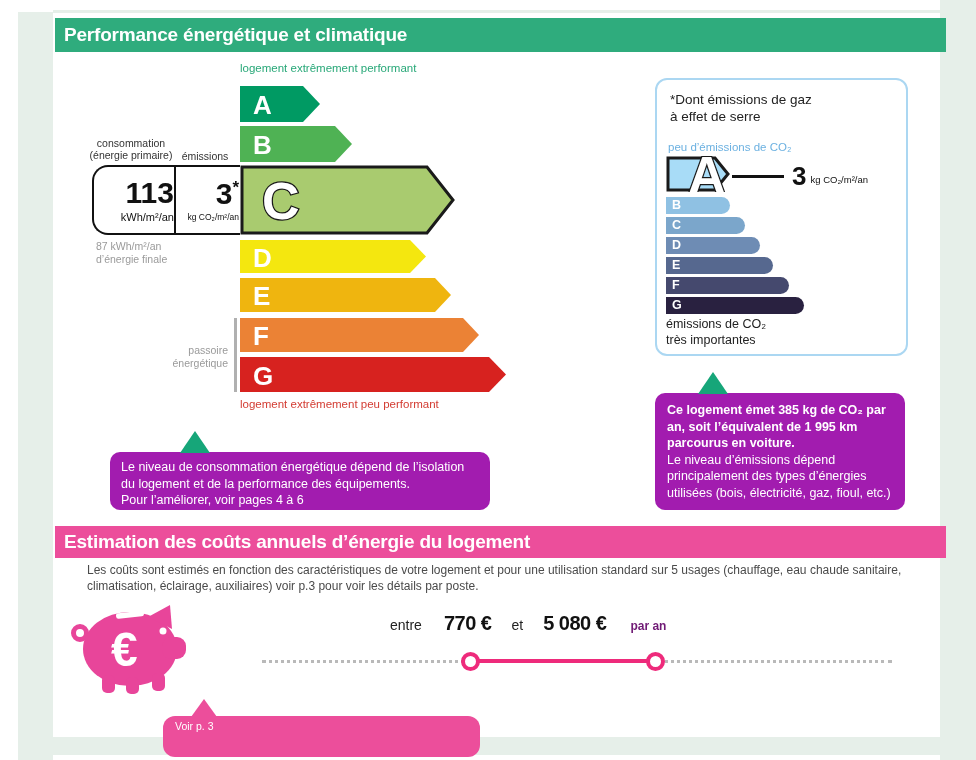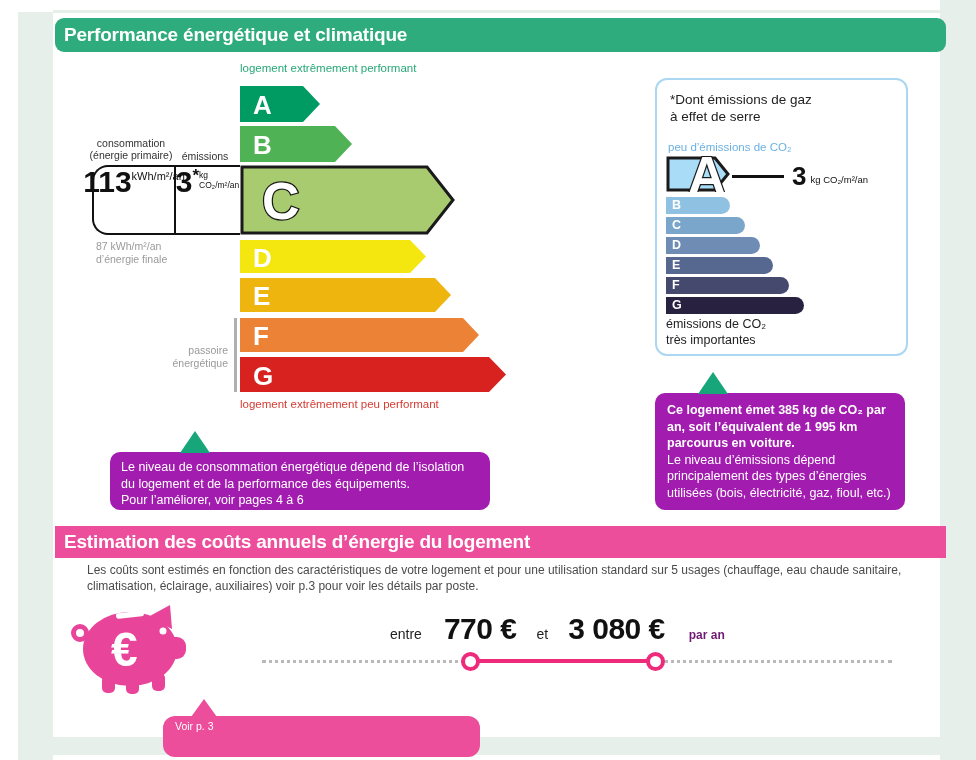"Performance énergétique et climatique" div.abs { border-radius: 9px -> none }
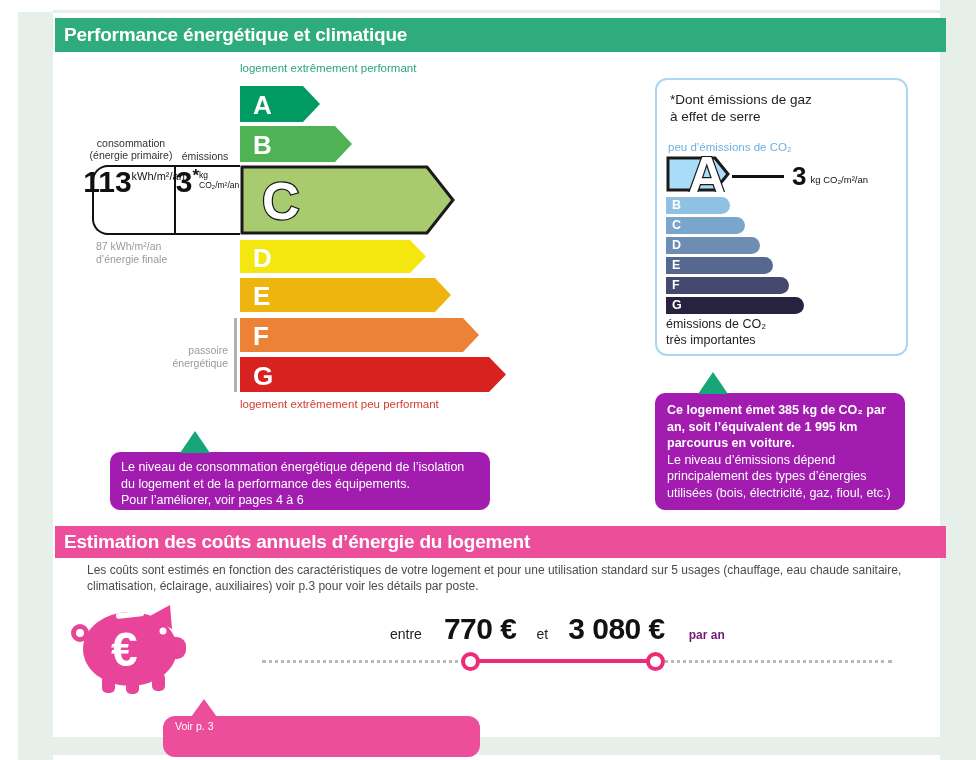"113" .vb-cell { align-items: flex-start -> flex-end; flex-direction: row -> column }
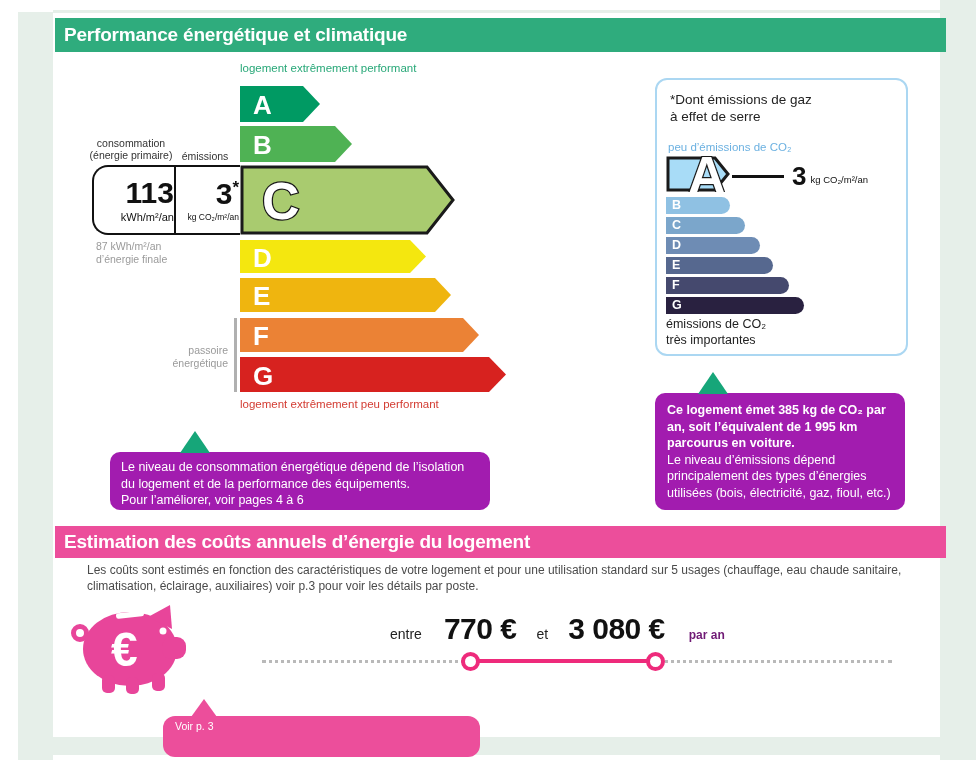"770 €" .cost-big { font-size: 30px -> 20px }
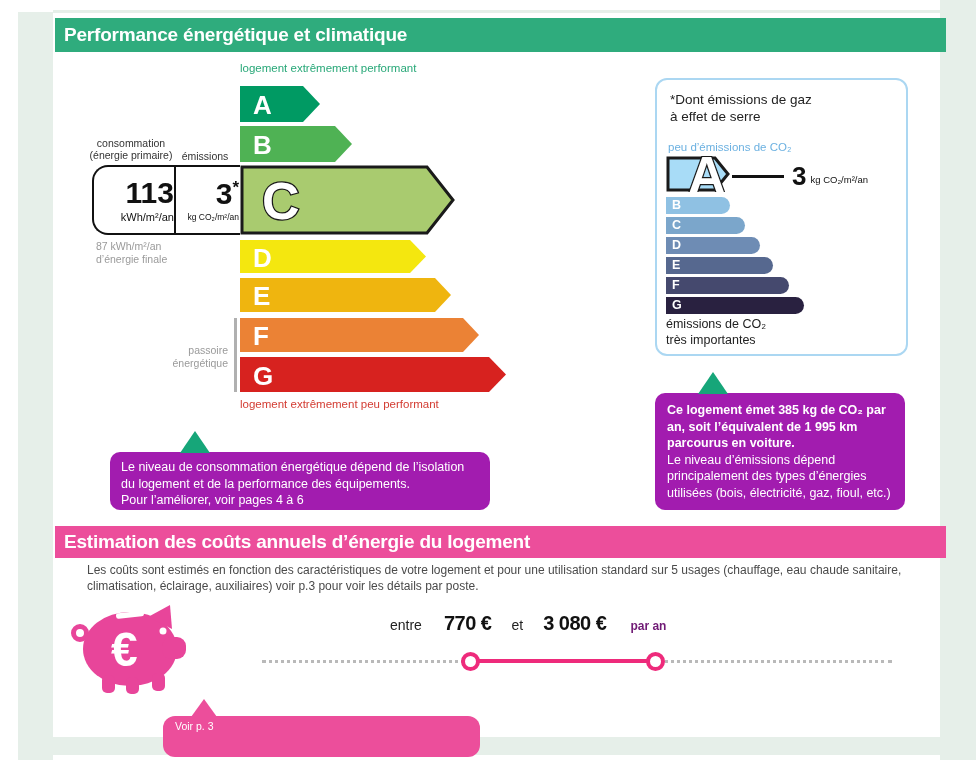"3 080 €" span.cost-big { text: 3 080 -> 5 080 }
